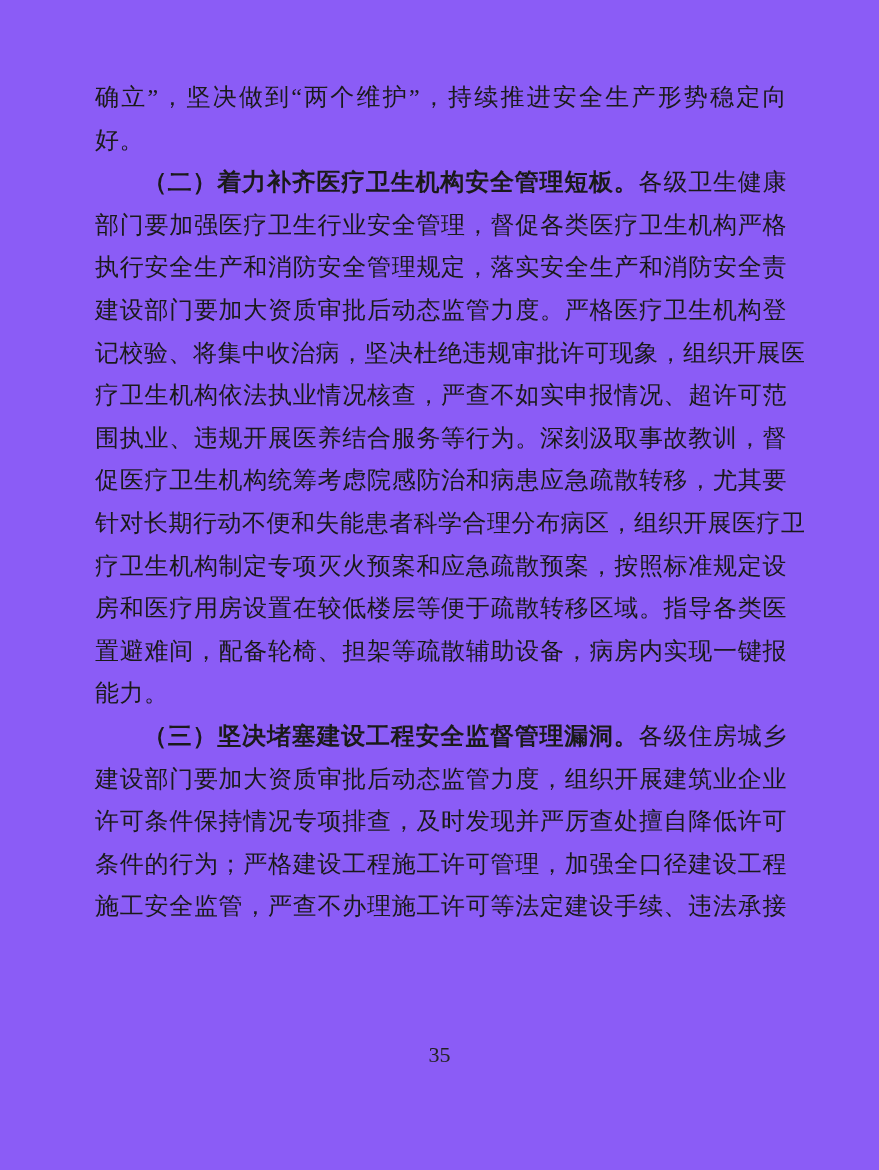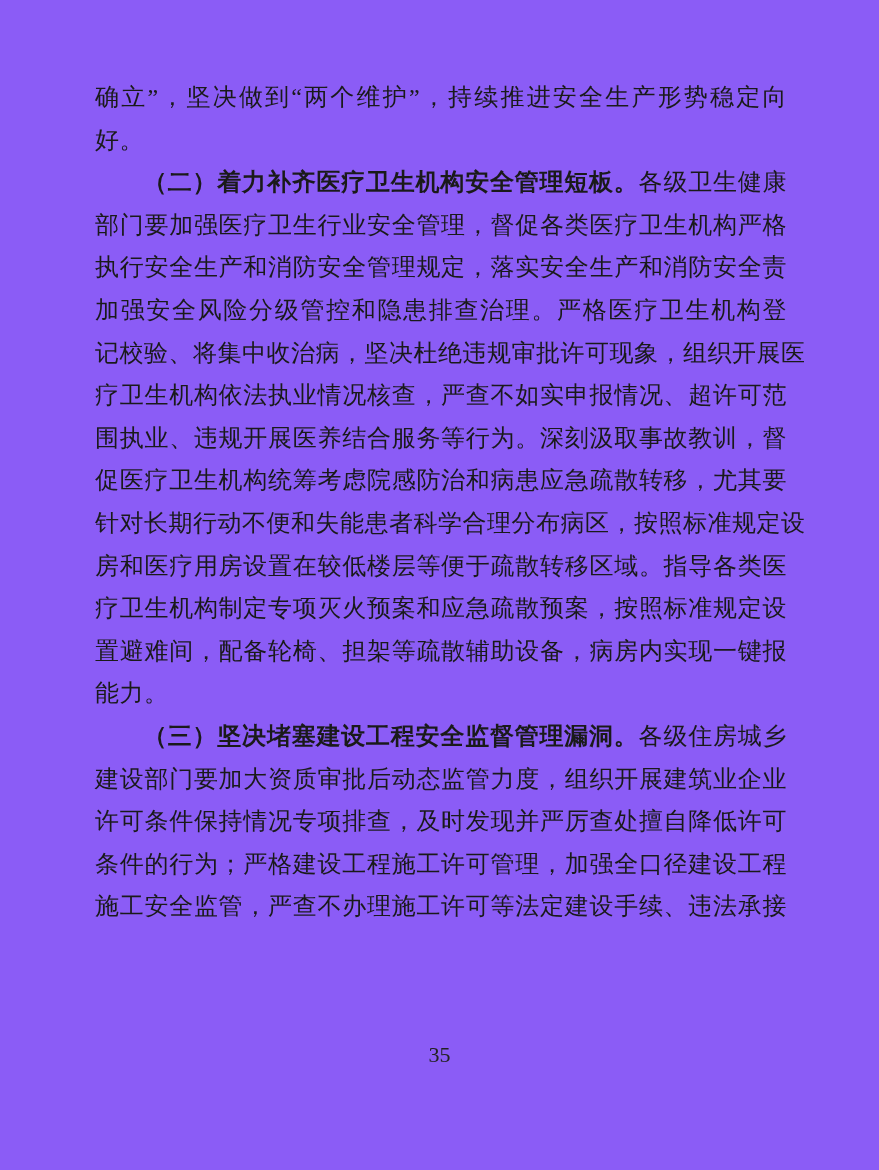"加强安全风险分级管控和隐患排查治理。严格医疗卫生机构登" span { text: 加强安全风险分级管控和隐患排查治理 -> 建设部门要加大资质审批后动态监管力度 }
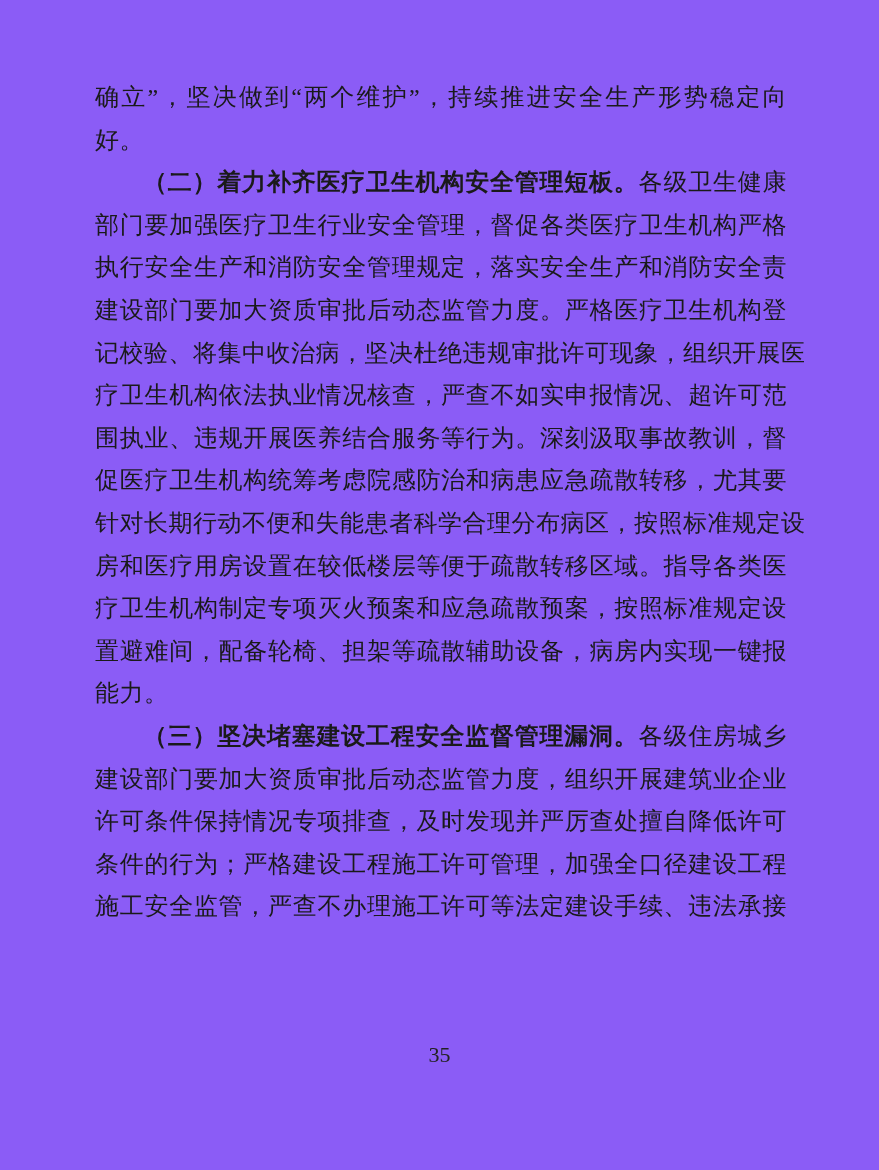"针对长期行动不便和失能患者科学合理分布病区，按照标准规定设" span { text: 按照标准规定设 -> 组织开展医疗卫 }
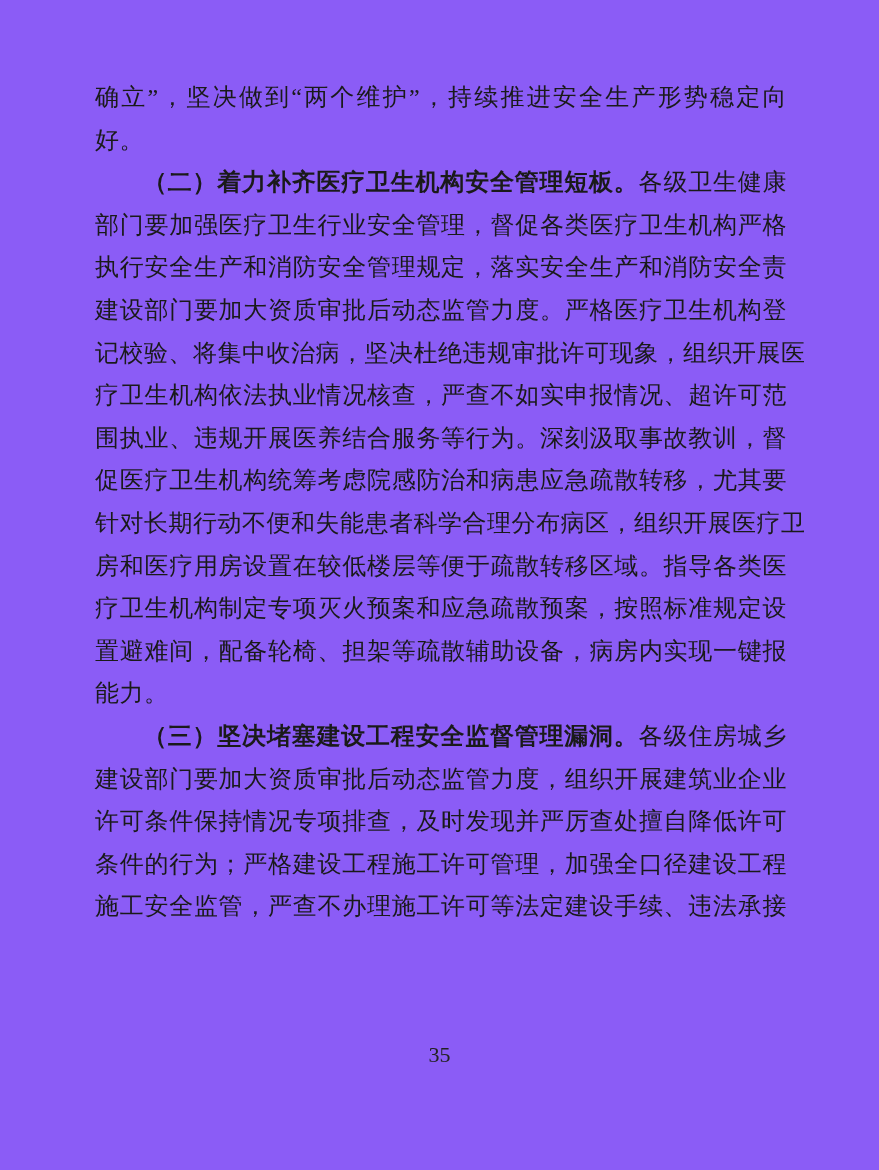"房和医疗用房设置在较低楼层等便于疏散转移区域。指导各类医" div.line { order: before "疗卫生机构制定专项灭火预案和应急疏散预案，按照标准规定设" -> after "疗卫生机构制定专项灭火预案和应急疏散预案，按照标准规定设" }
